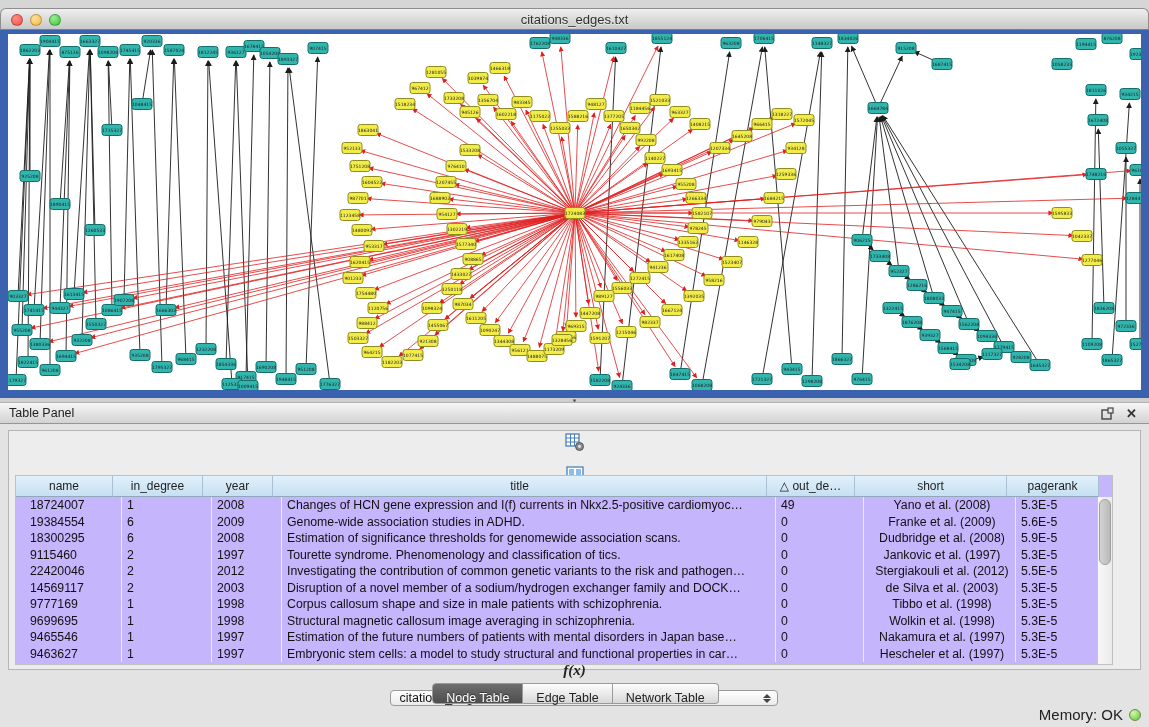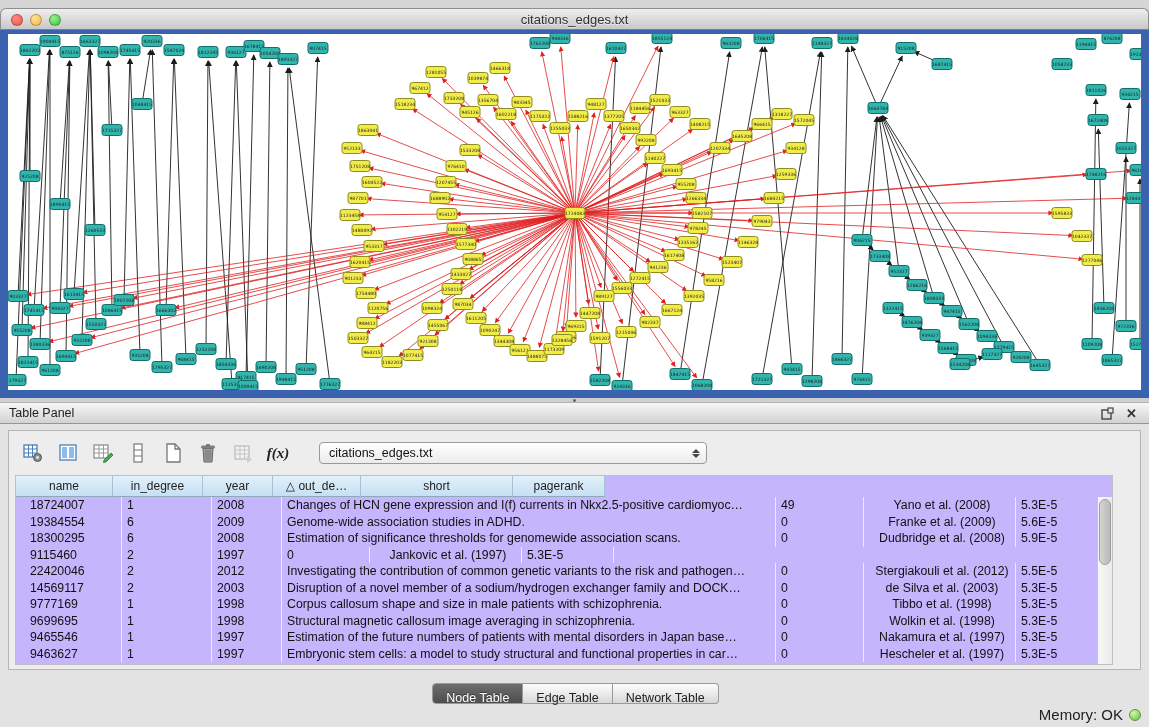"title" div.th { html: none -> <div>title</div> }
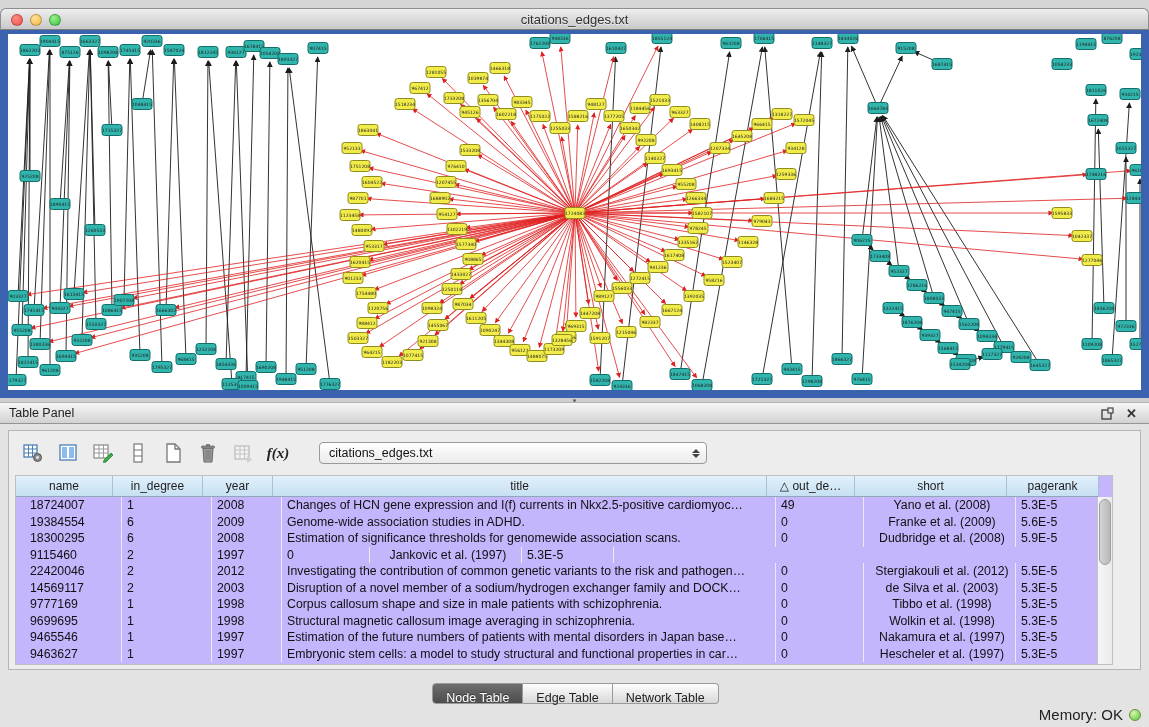"Tourette syndrome. Phenomenology and" div.td { html: none -> <div>Tourette syndrome. Phenomenology and classification of tics.</div> }
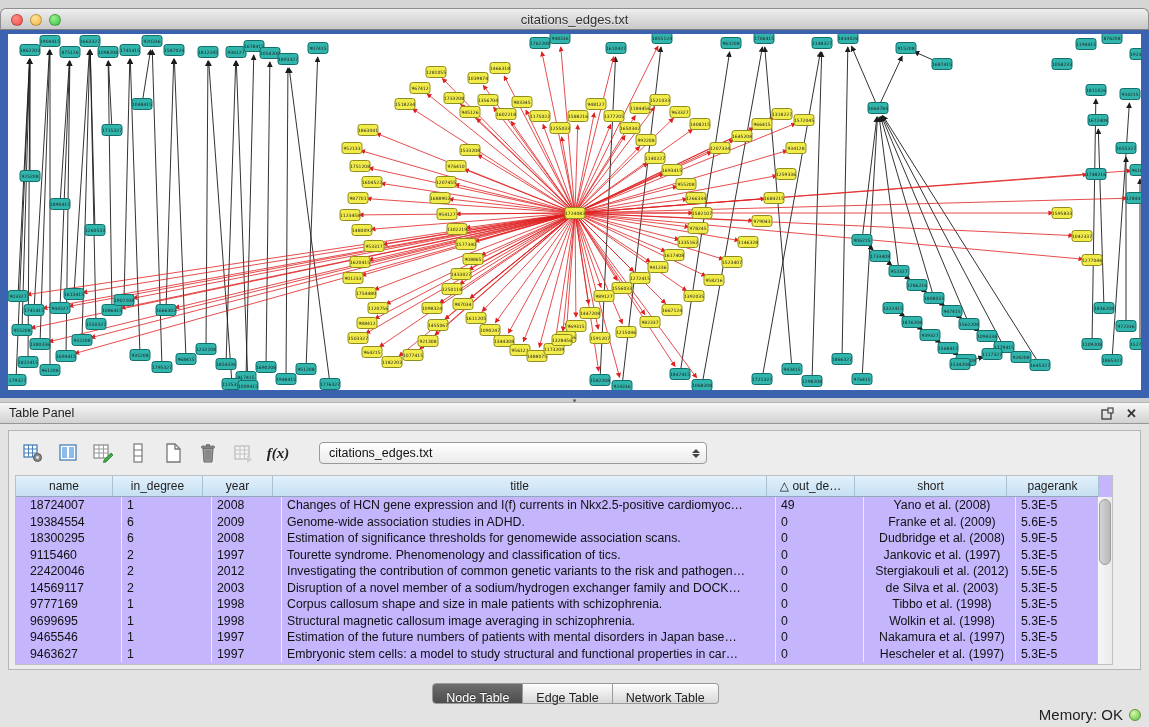"f(x)" .toolbar { flex-direction: none -> column }
